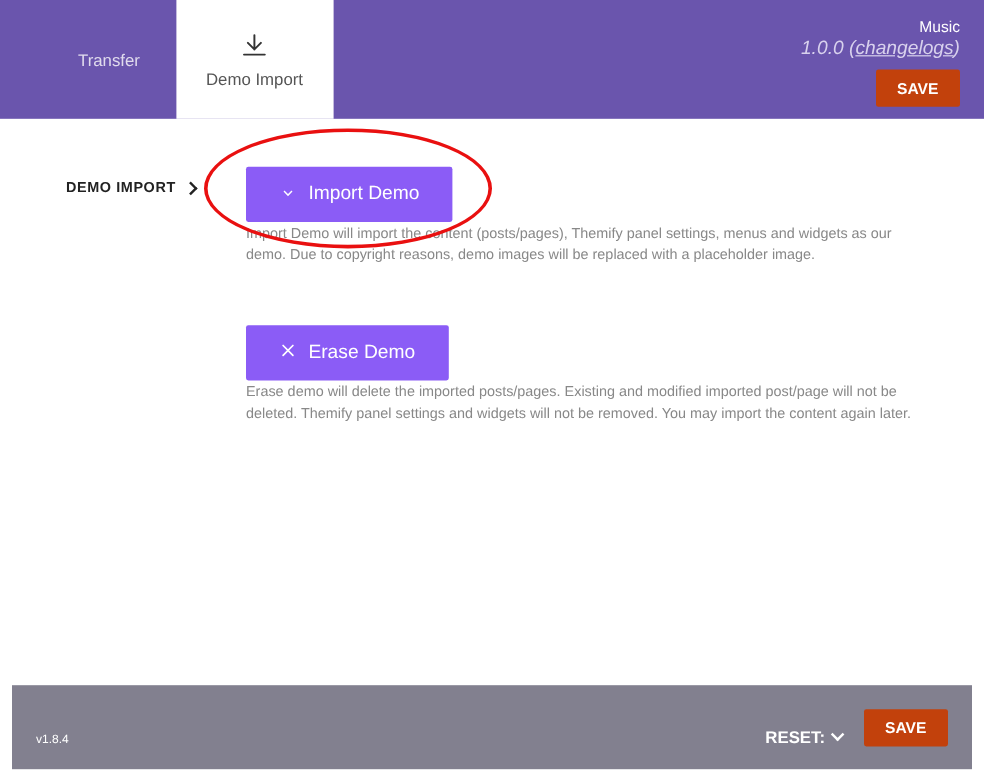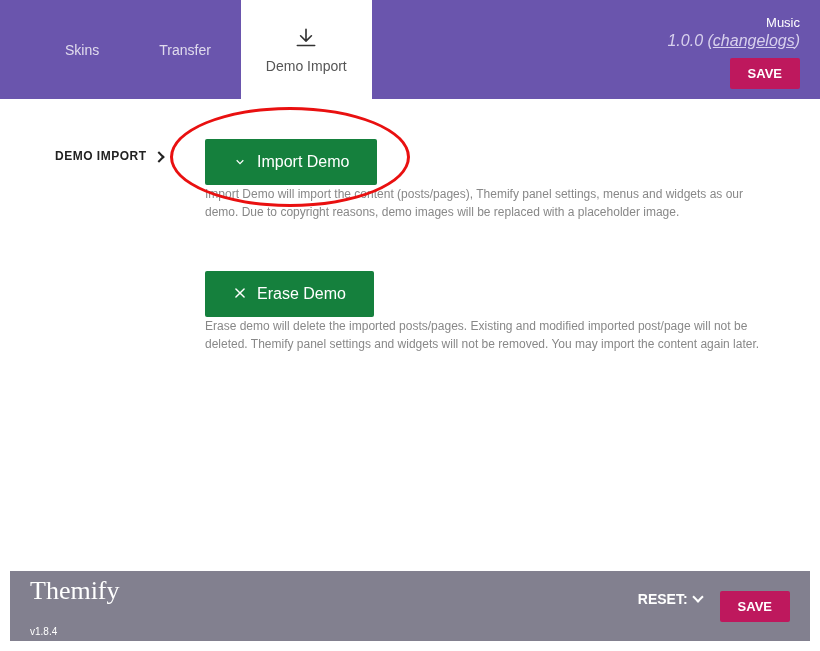"Skins" div.tab { html: <div> <span>Skins</span> </div> -> none }
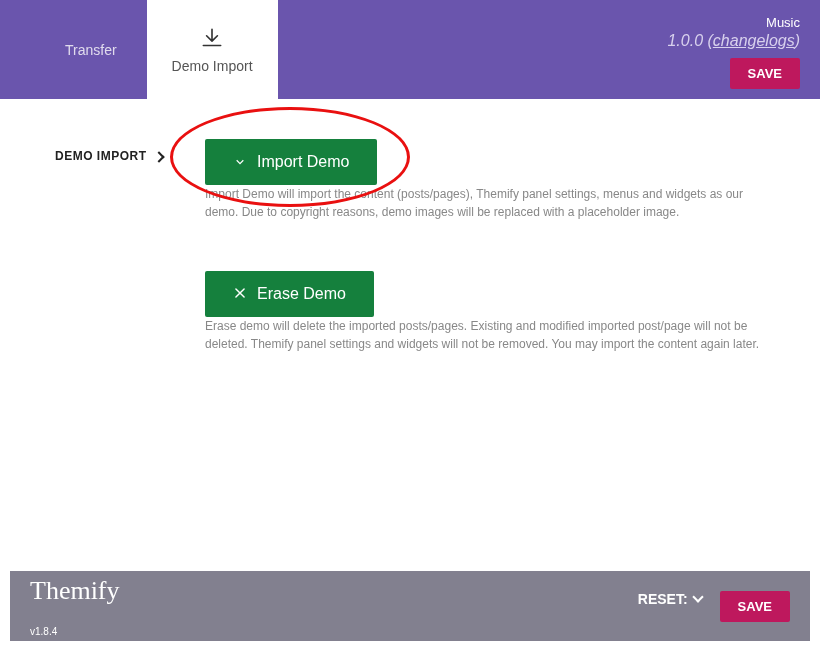"SAVE" .save-btn { background: #be185d -> #c2410c }
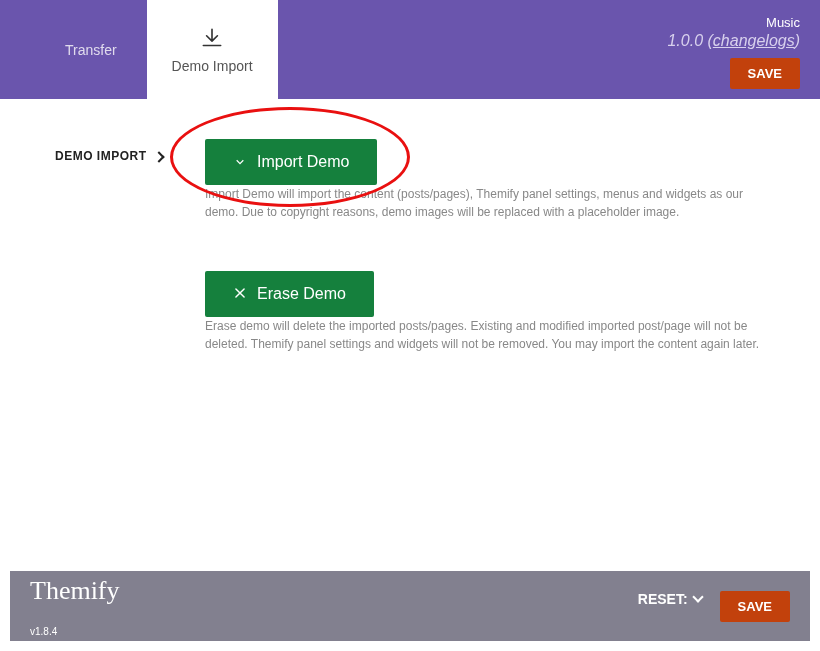"Import Demo" .action-btn { background: #15803d -> #8b5cf6 }
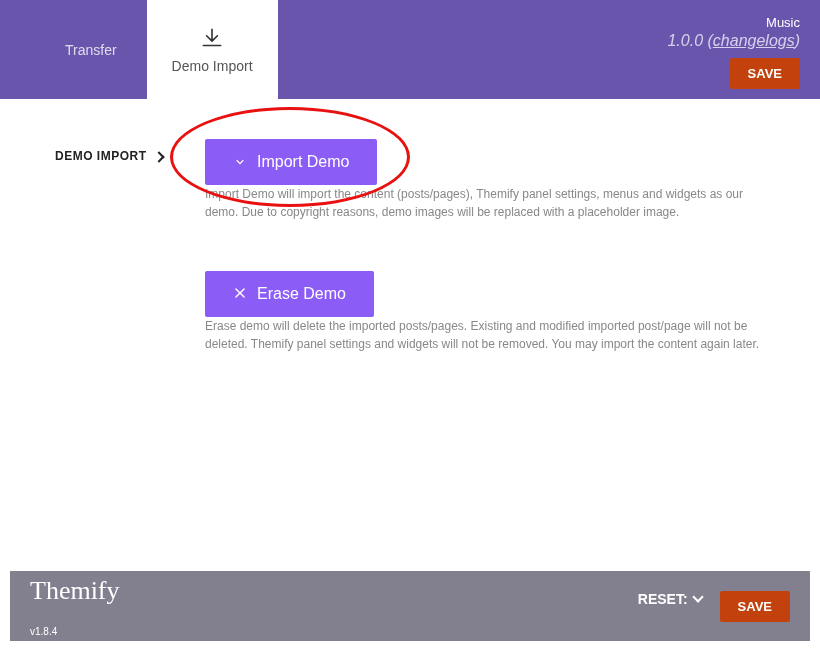"Themify" div.brand { html: <div>Themify</div> -> none }
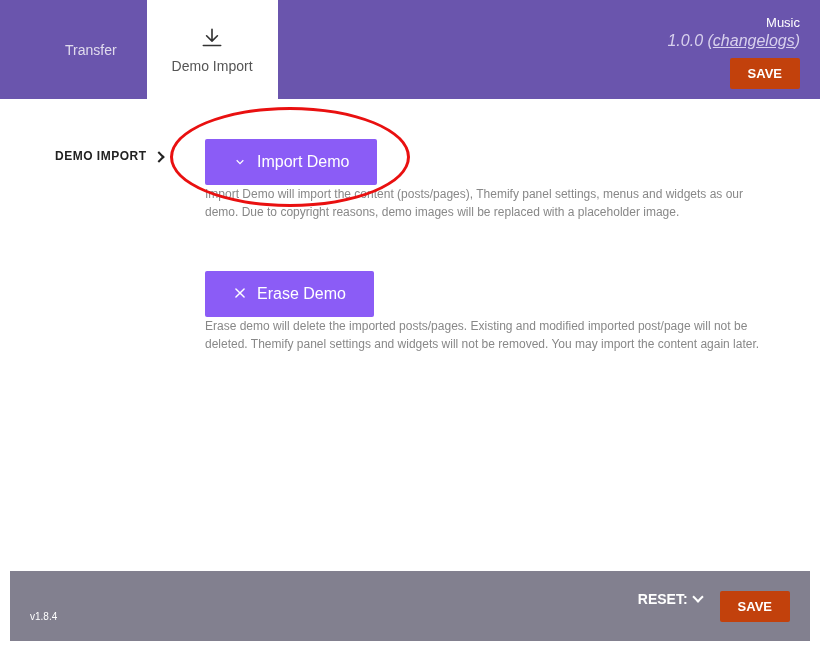"RESET:" .footer-right { align-items: flex-start -> flex-end }
